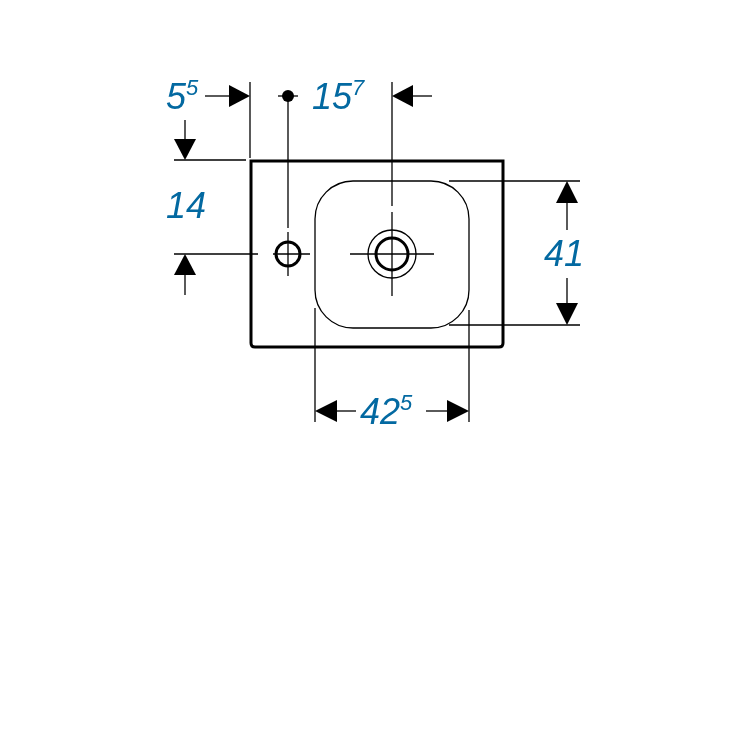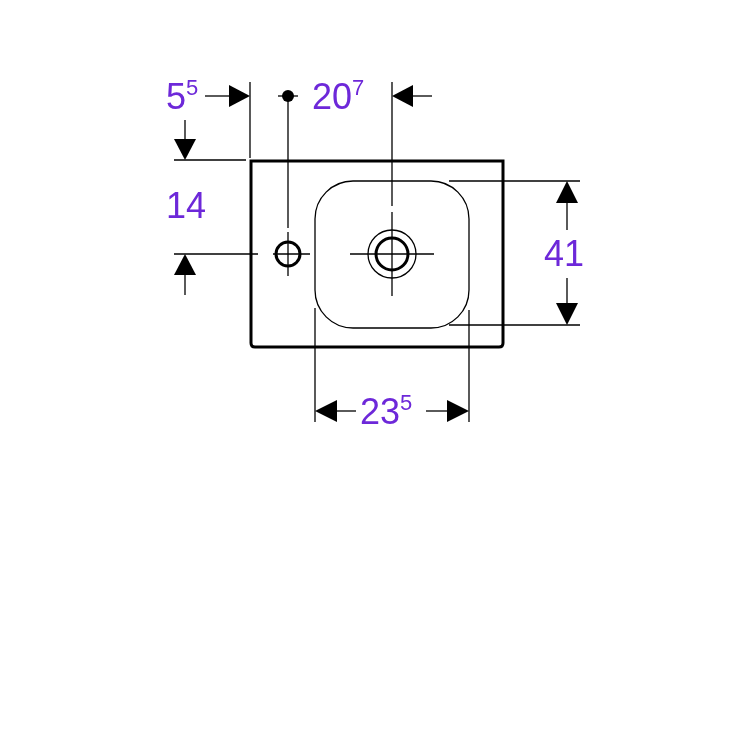"55" .dim-label { color: #6d28d9 -> #0369a1; font-style: none -> italic }
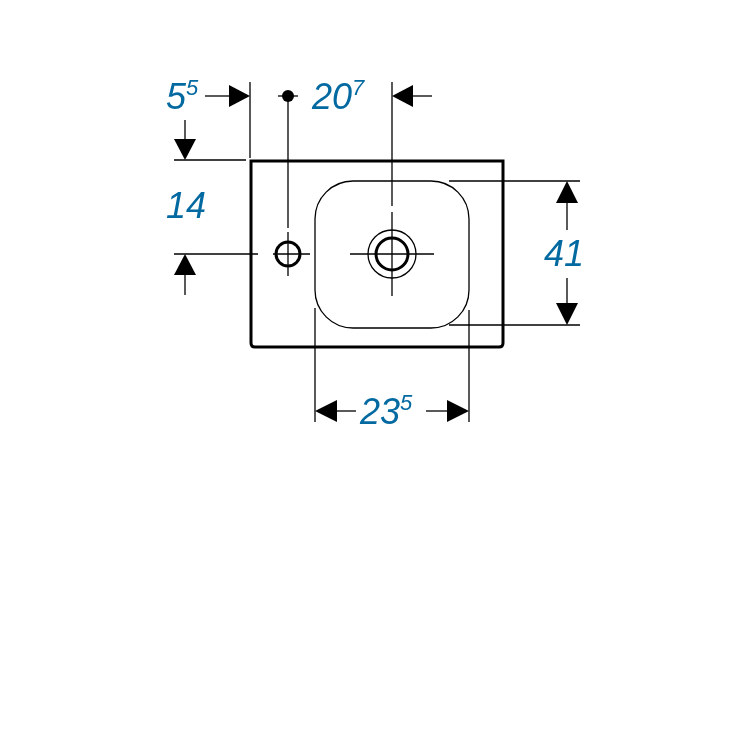"20" span { text: 20 -> 15 }
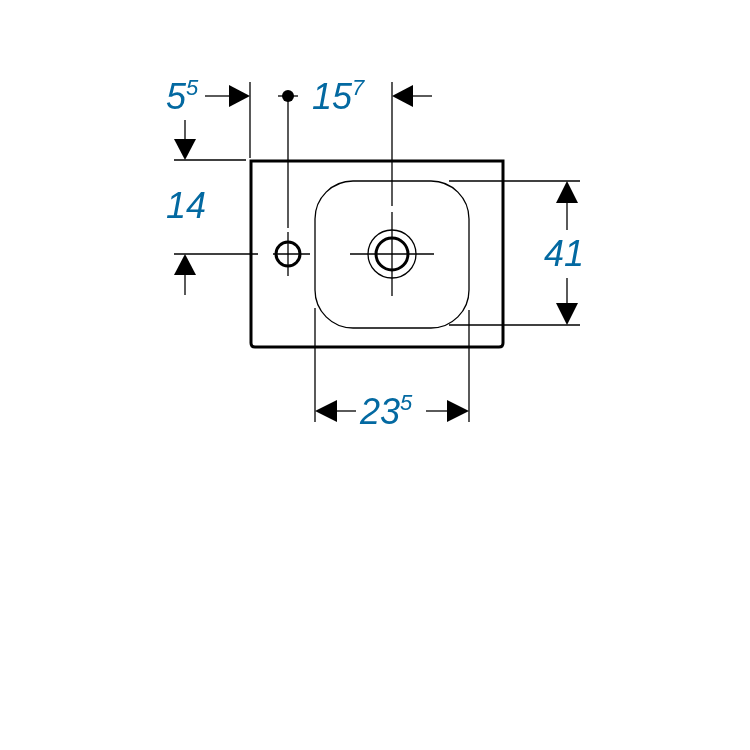"23" span { text: 23 -> 42 }
